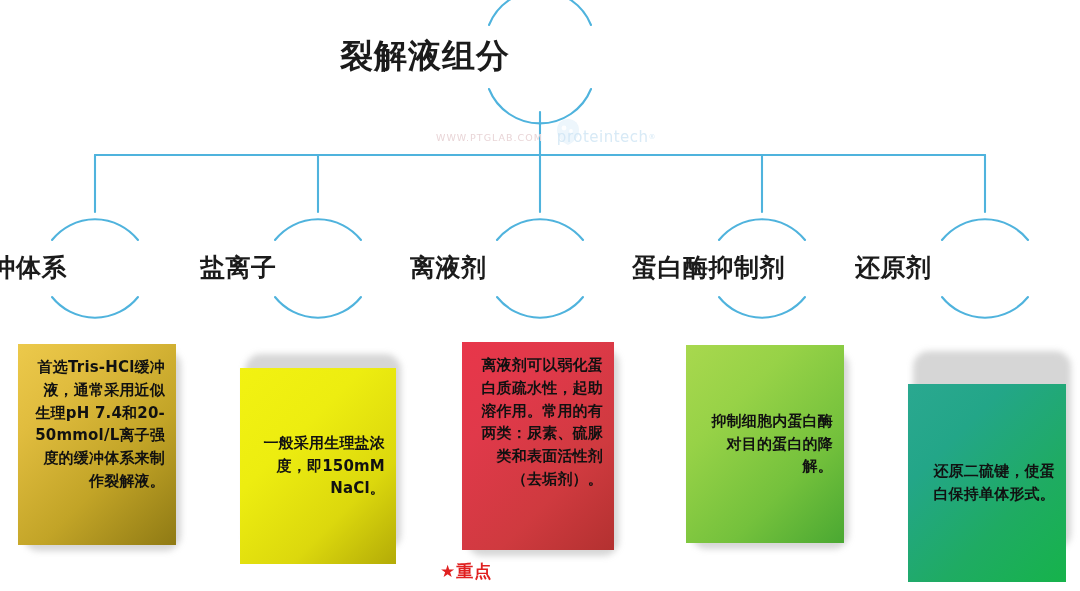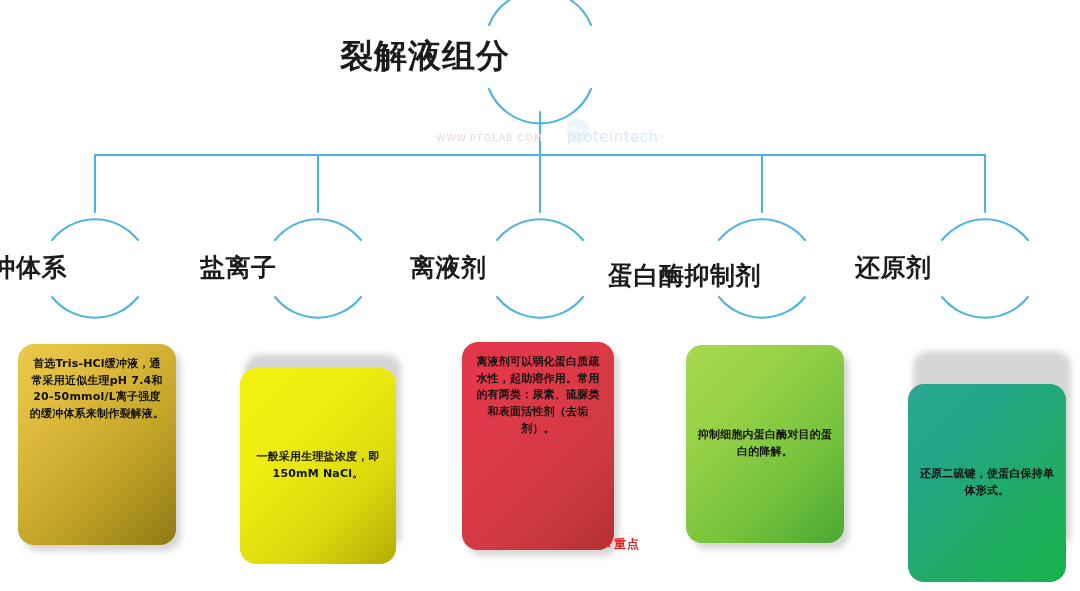"WWW.PTGLAB.COM" .watermark { gap: 14px -> 4px }
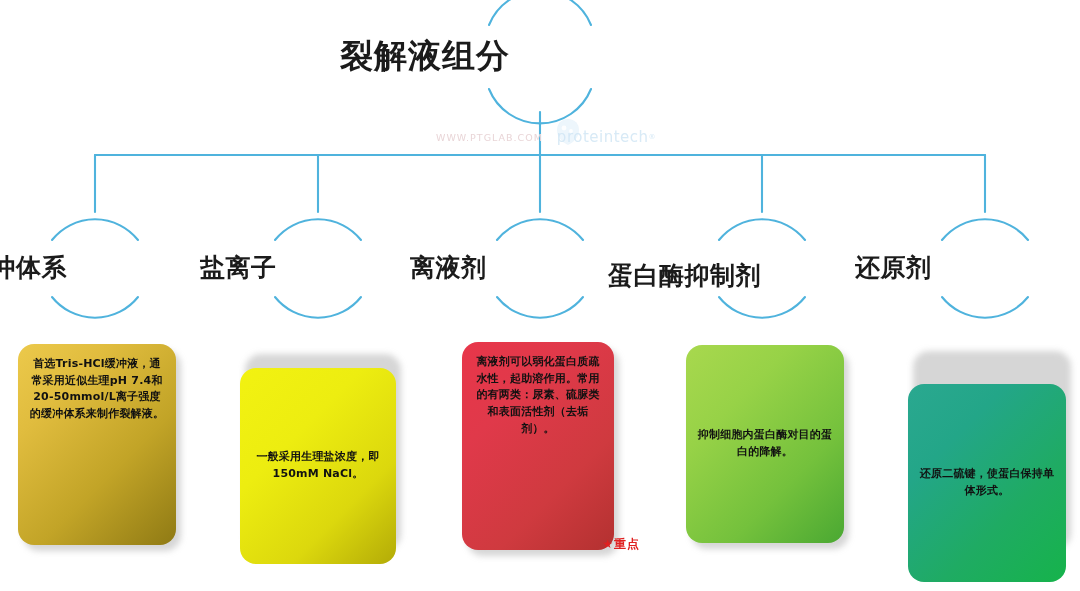"蛋白酶抑制剂" div.node-label { left: 608px -> 632px; margin-top: 8px -> none }
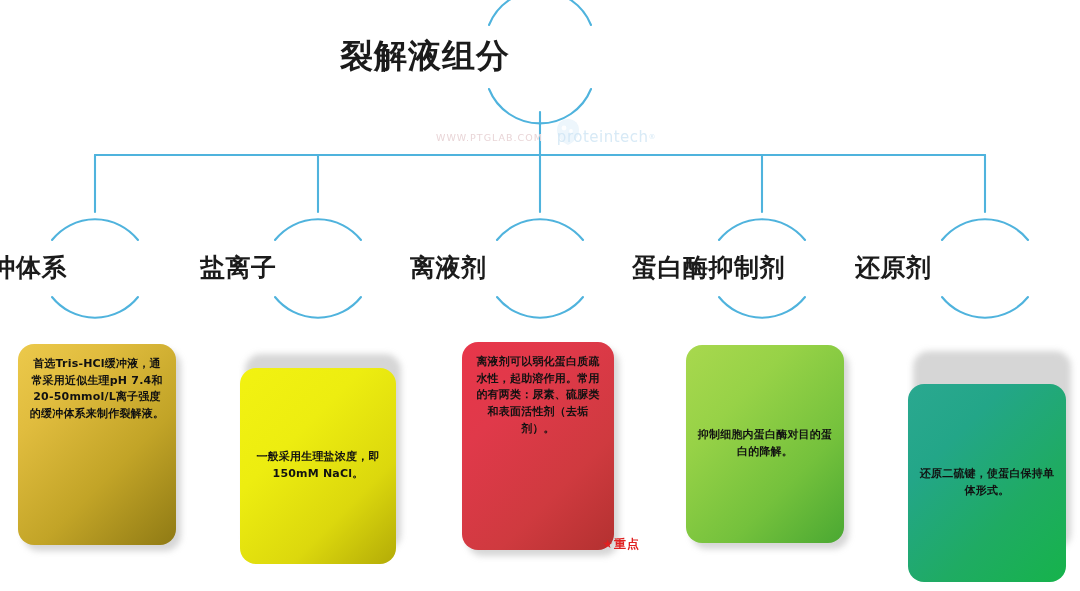"首选Tris-HCl缓冲液，通常采用近似生理pH" .card { border-radius: 16px -> 0; font-size: 11px -> 15px; text-align: center -> right }
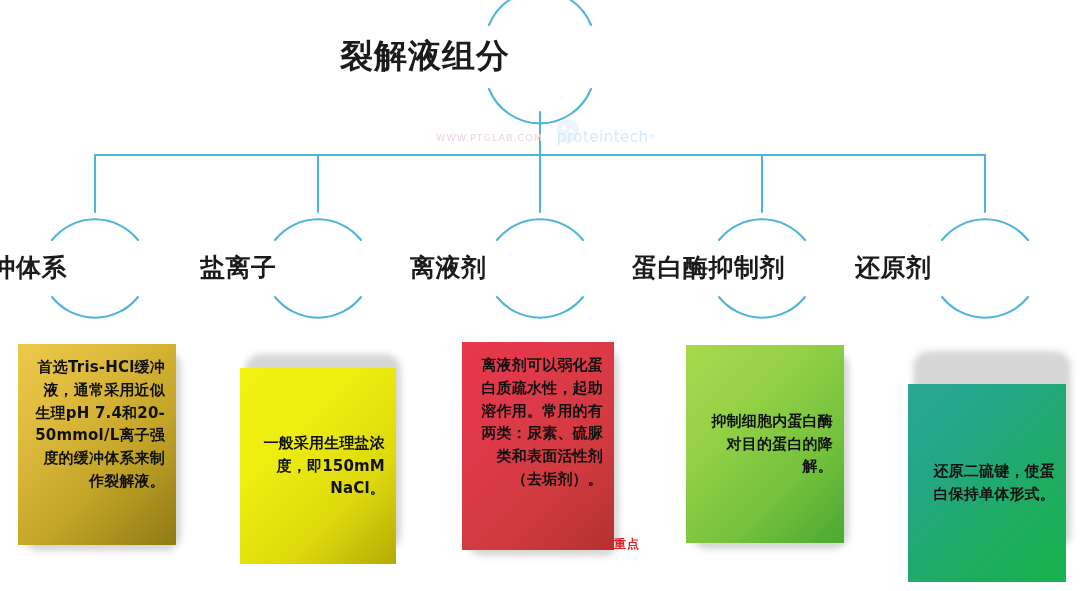"★重点" .footnote { font-size: 12px -> 17px; text-align: right -> left; top: 536px -> 560px }
